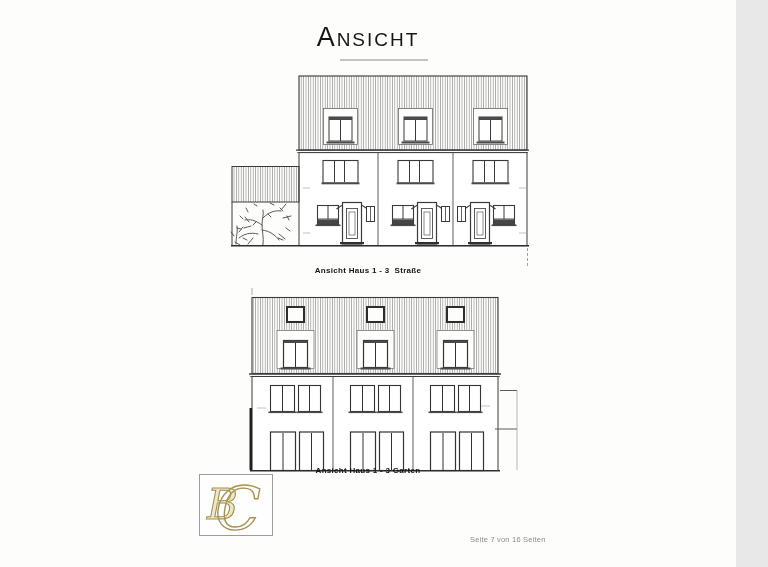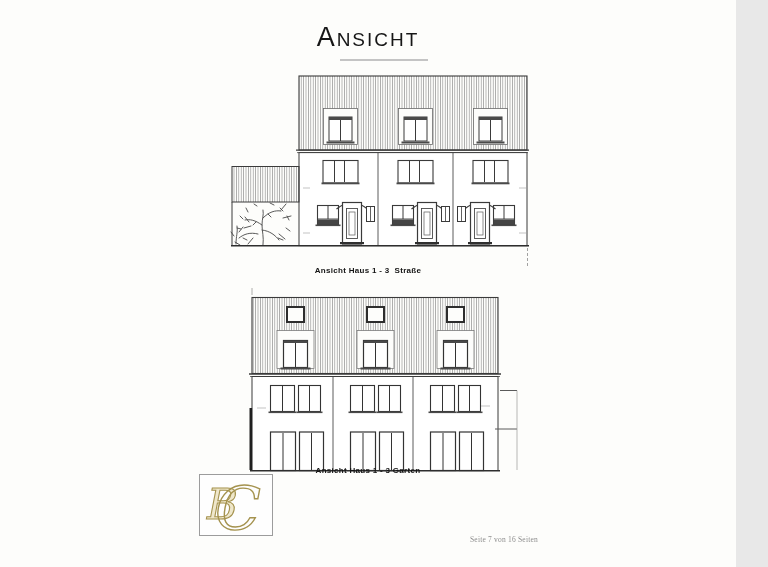"Seite 7 von 16 Seiten" #footer { font-family: Liberation Serif, serif -> none }
